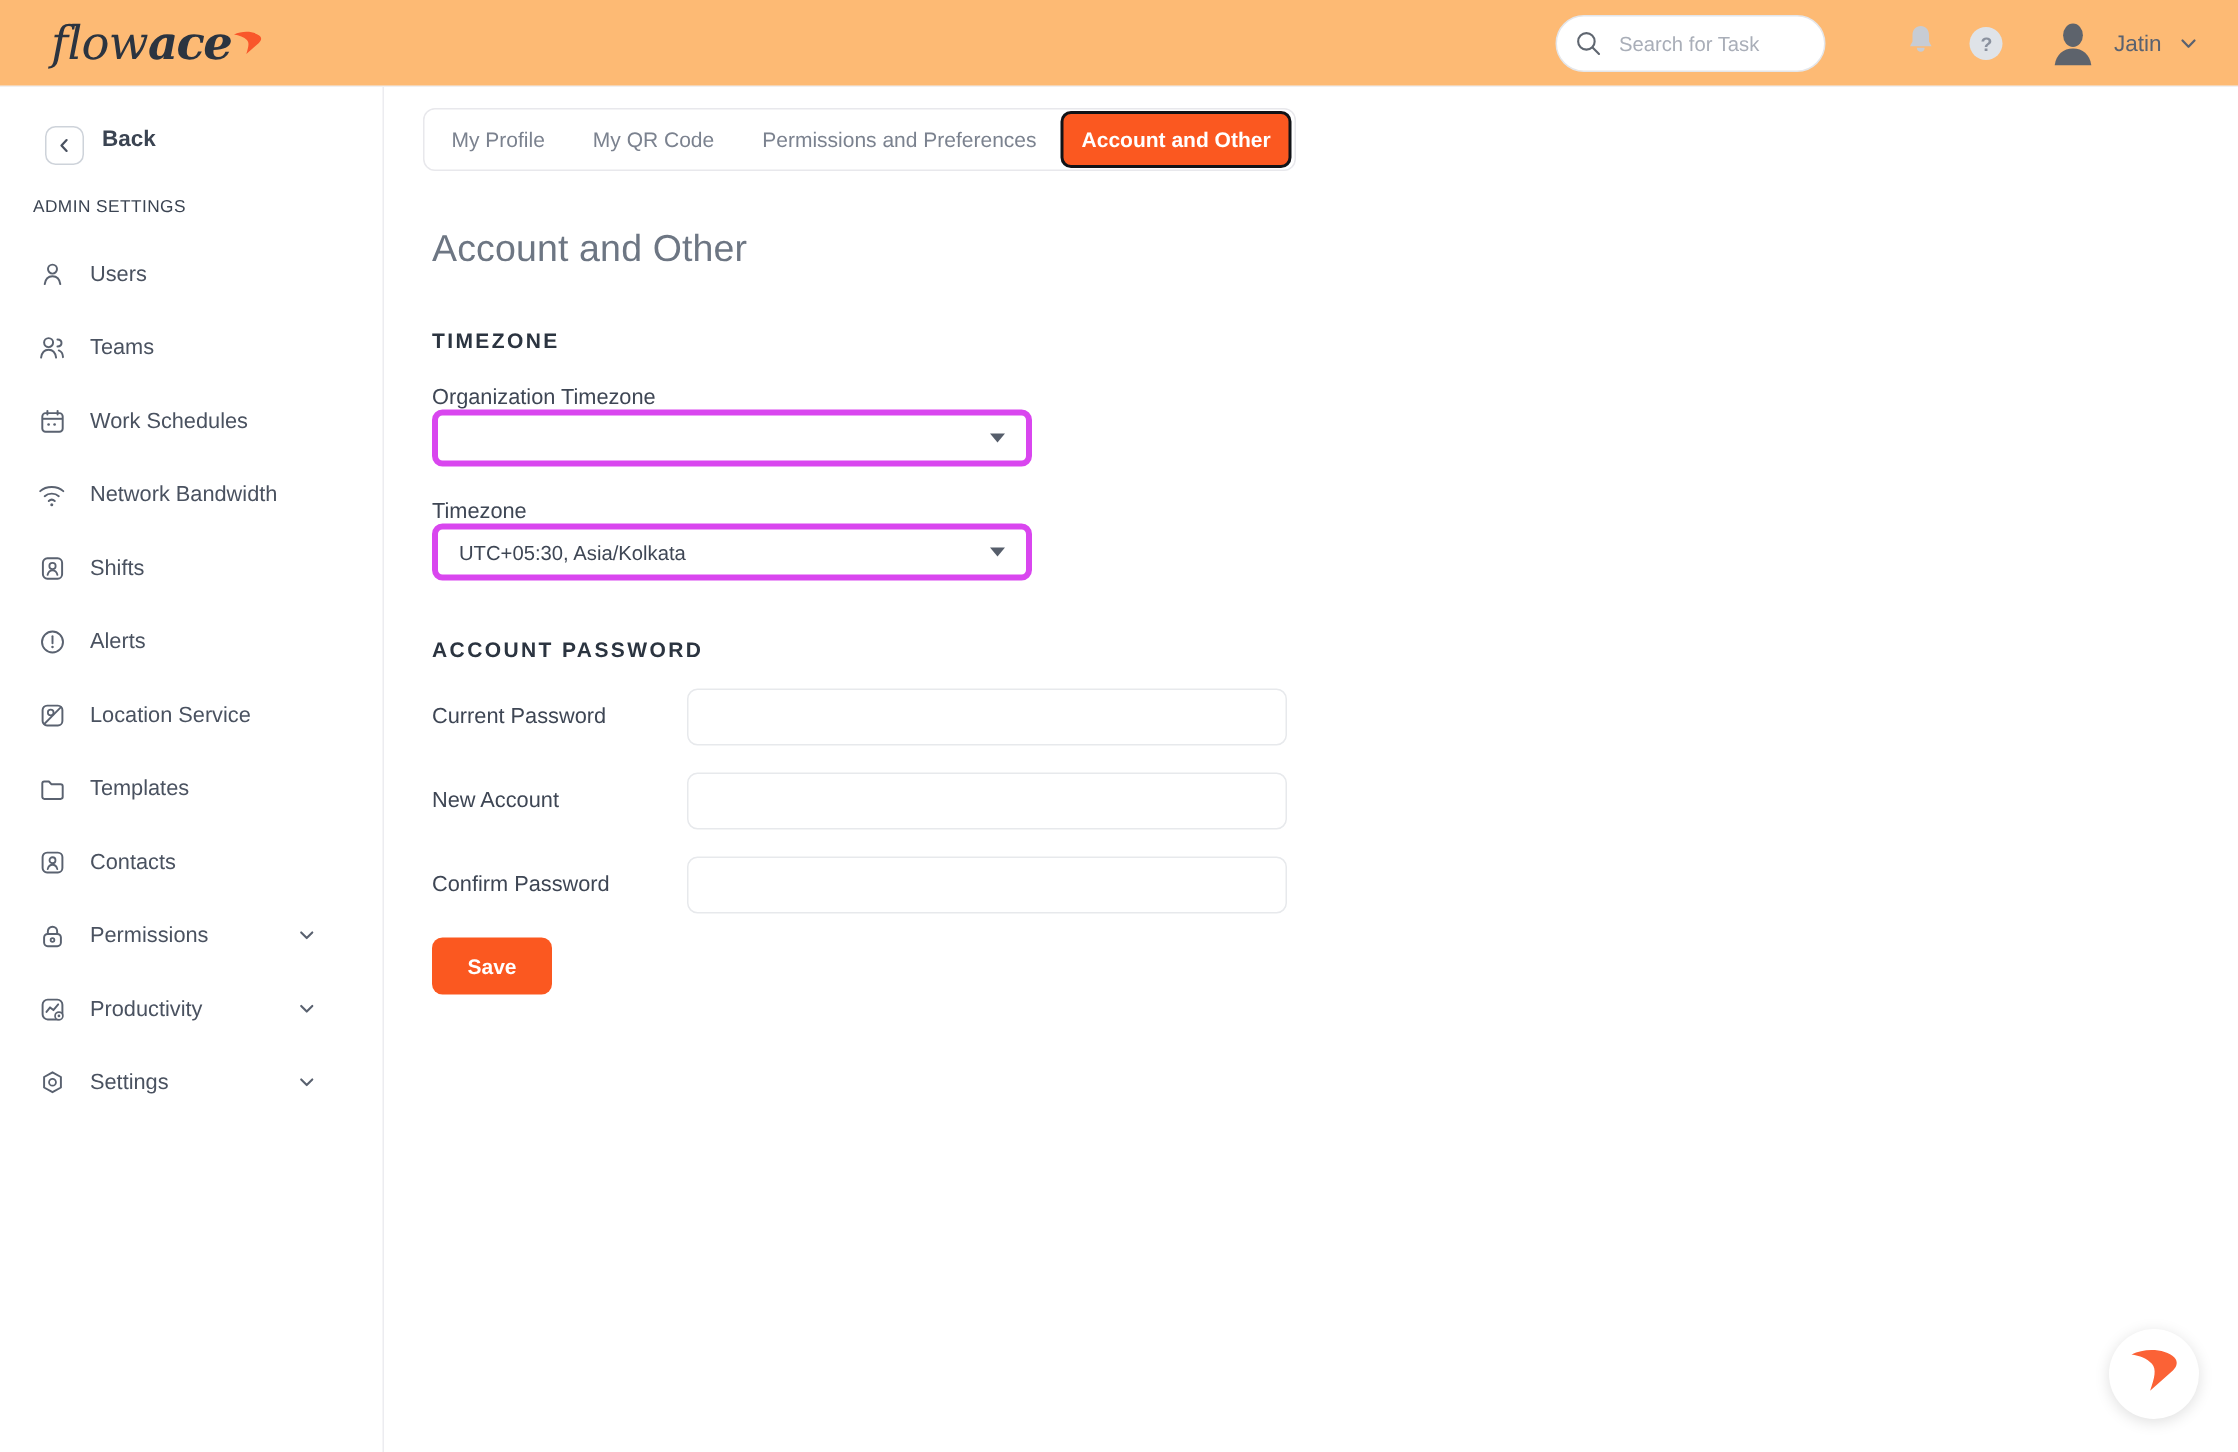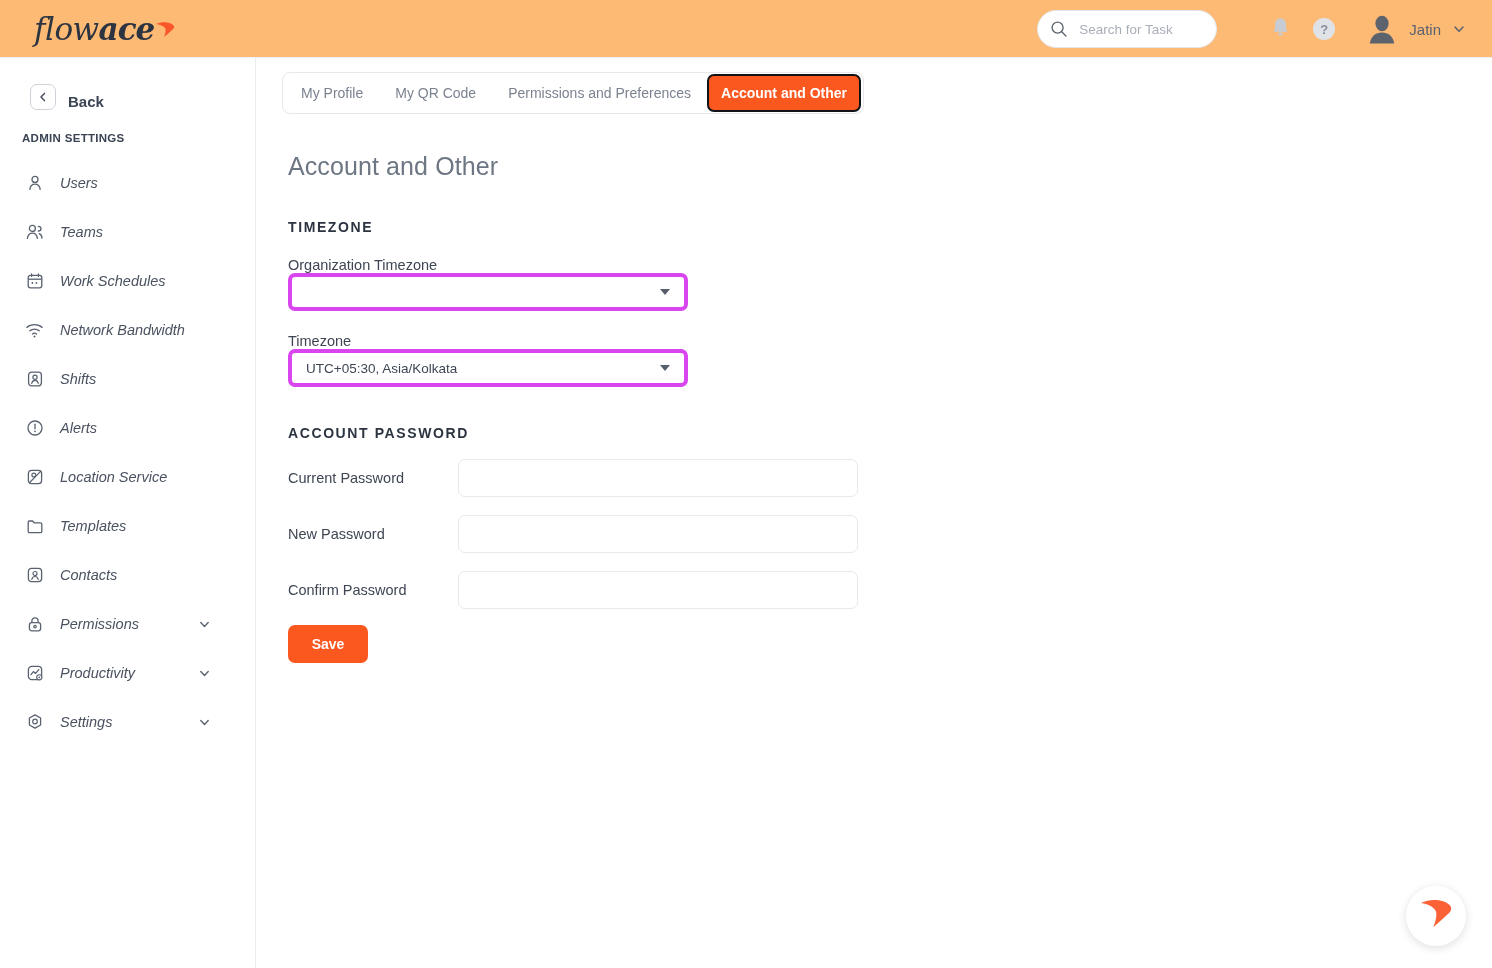"Back" .back-row { align-items: flex-end -> flex-start }
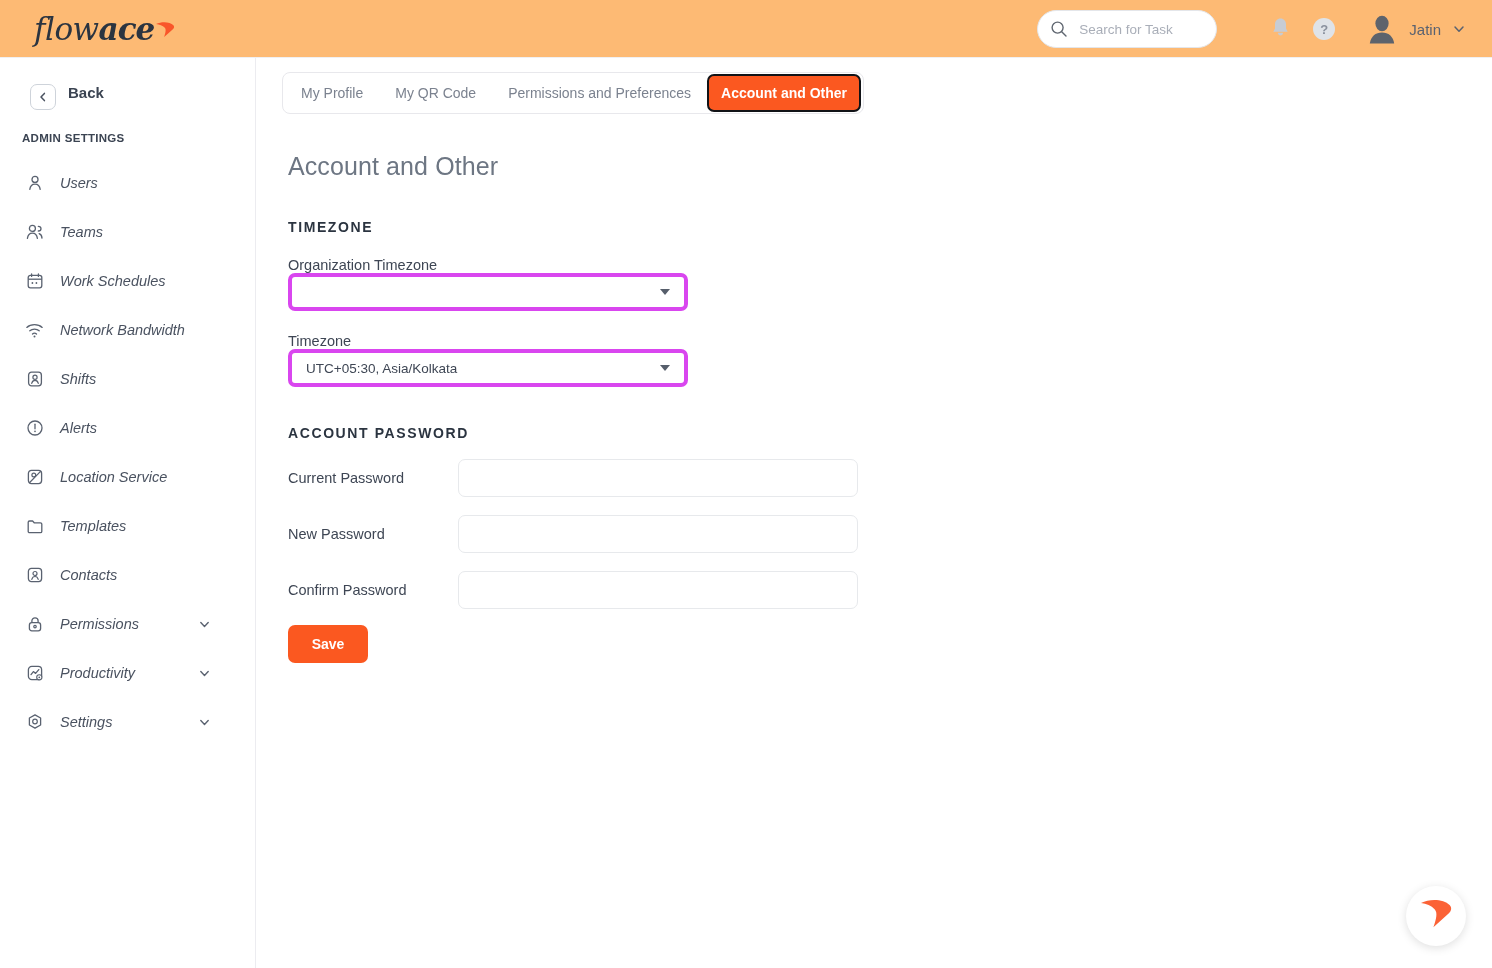"ADMIN SETTINGS" .section-caption { font-weight: 700 -> 400 }
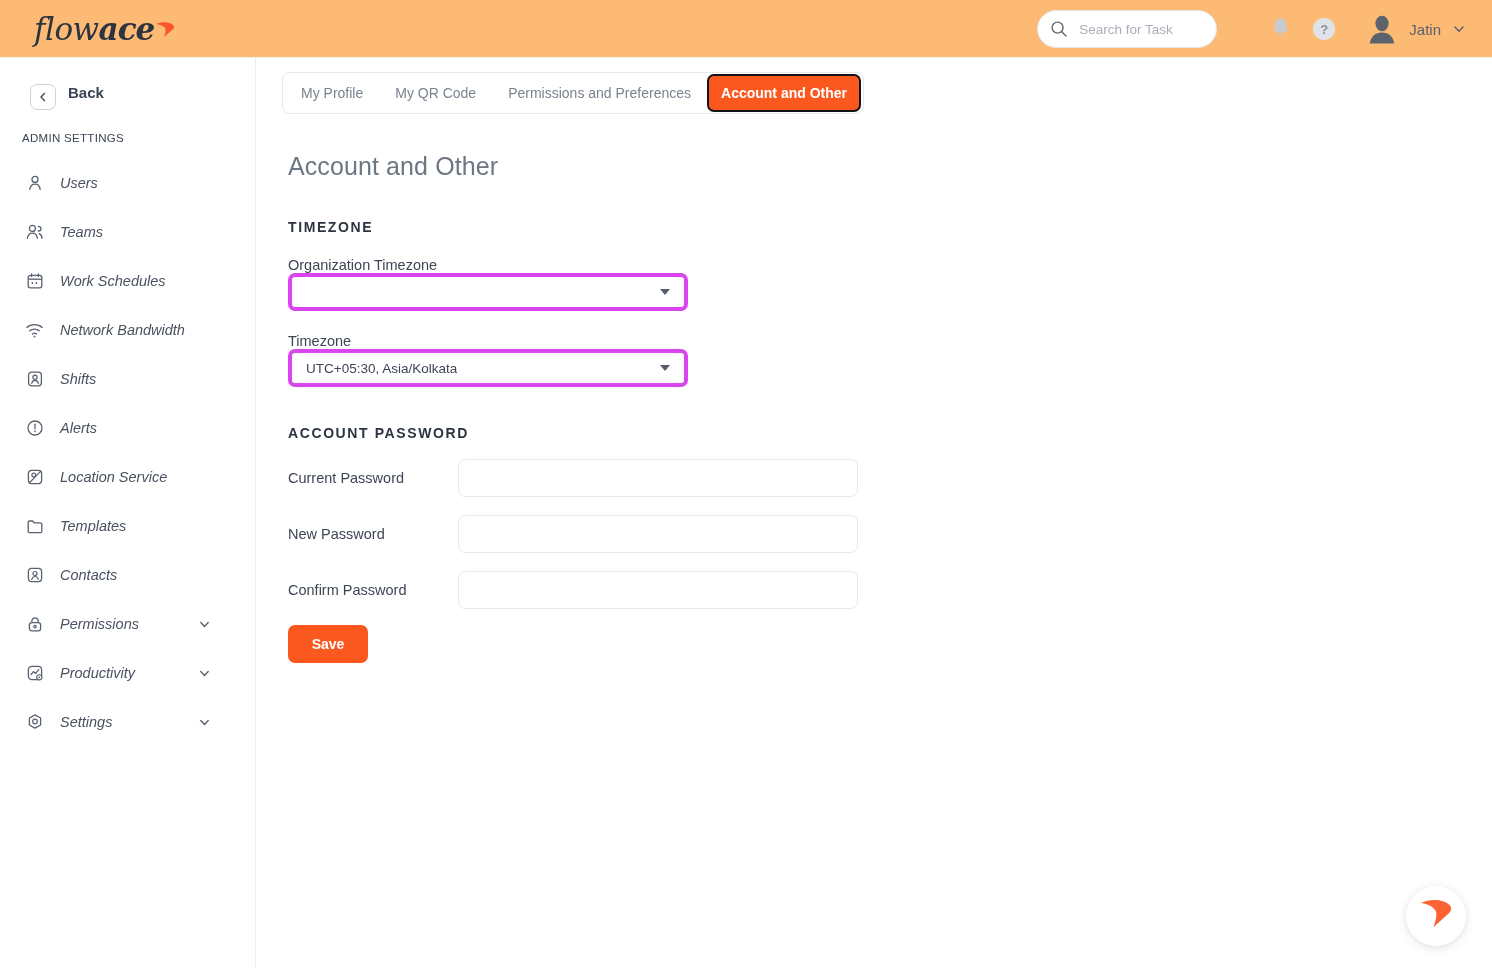"Users" .nav-item { font-style: italic -> none }
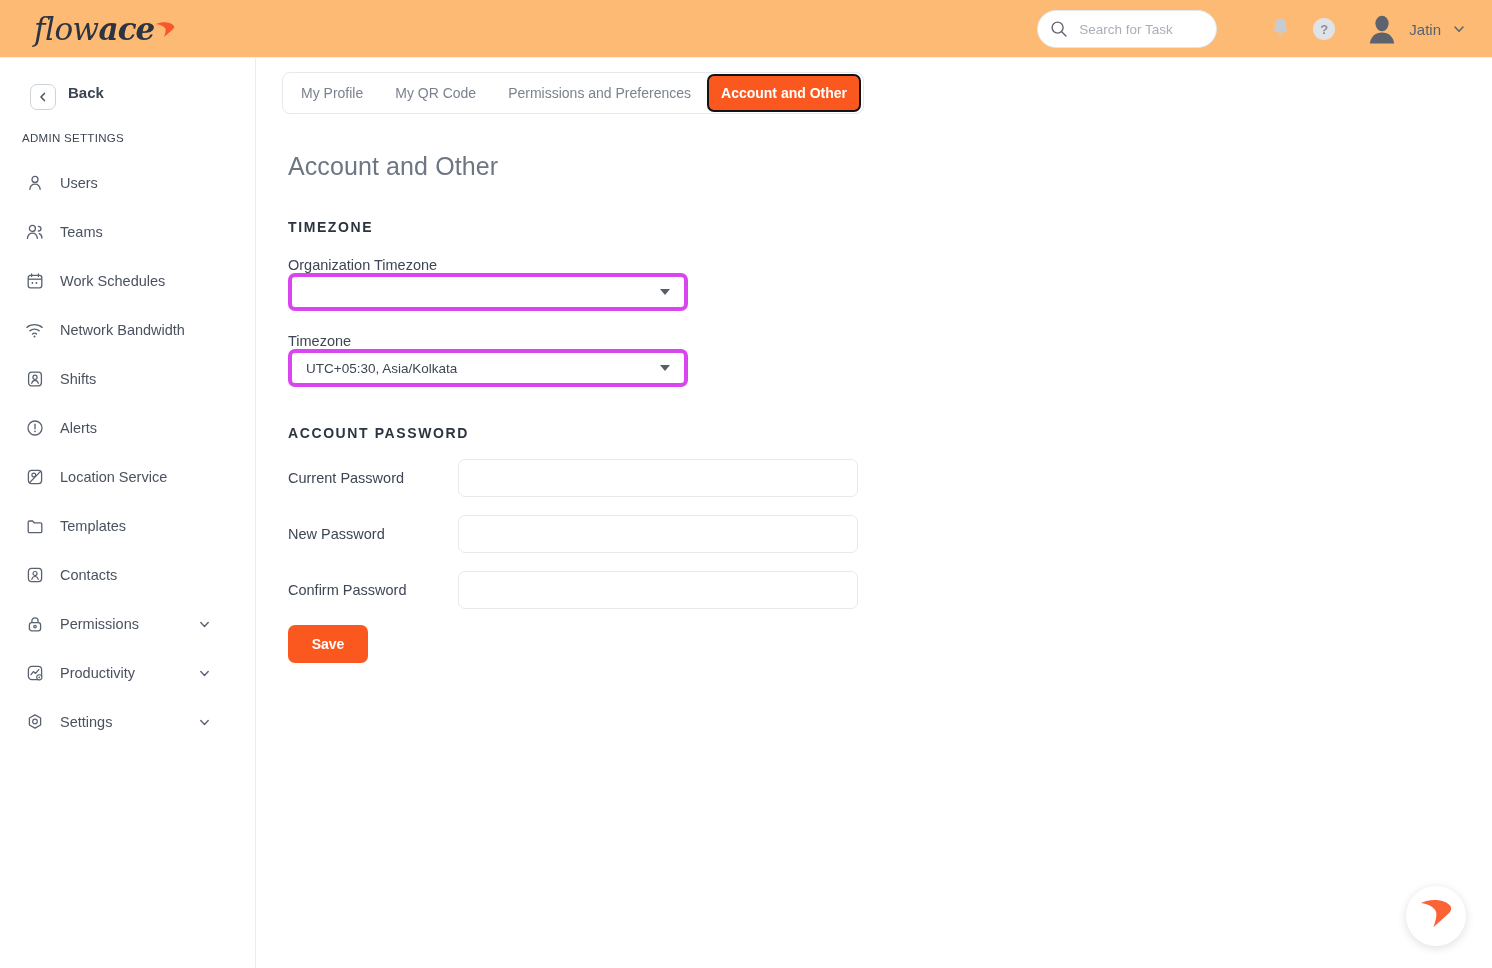"New Password" span.pw-label { text: Password -> Account }
